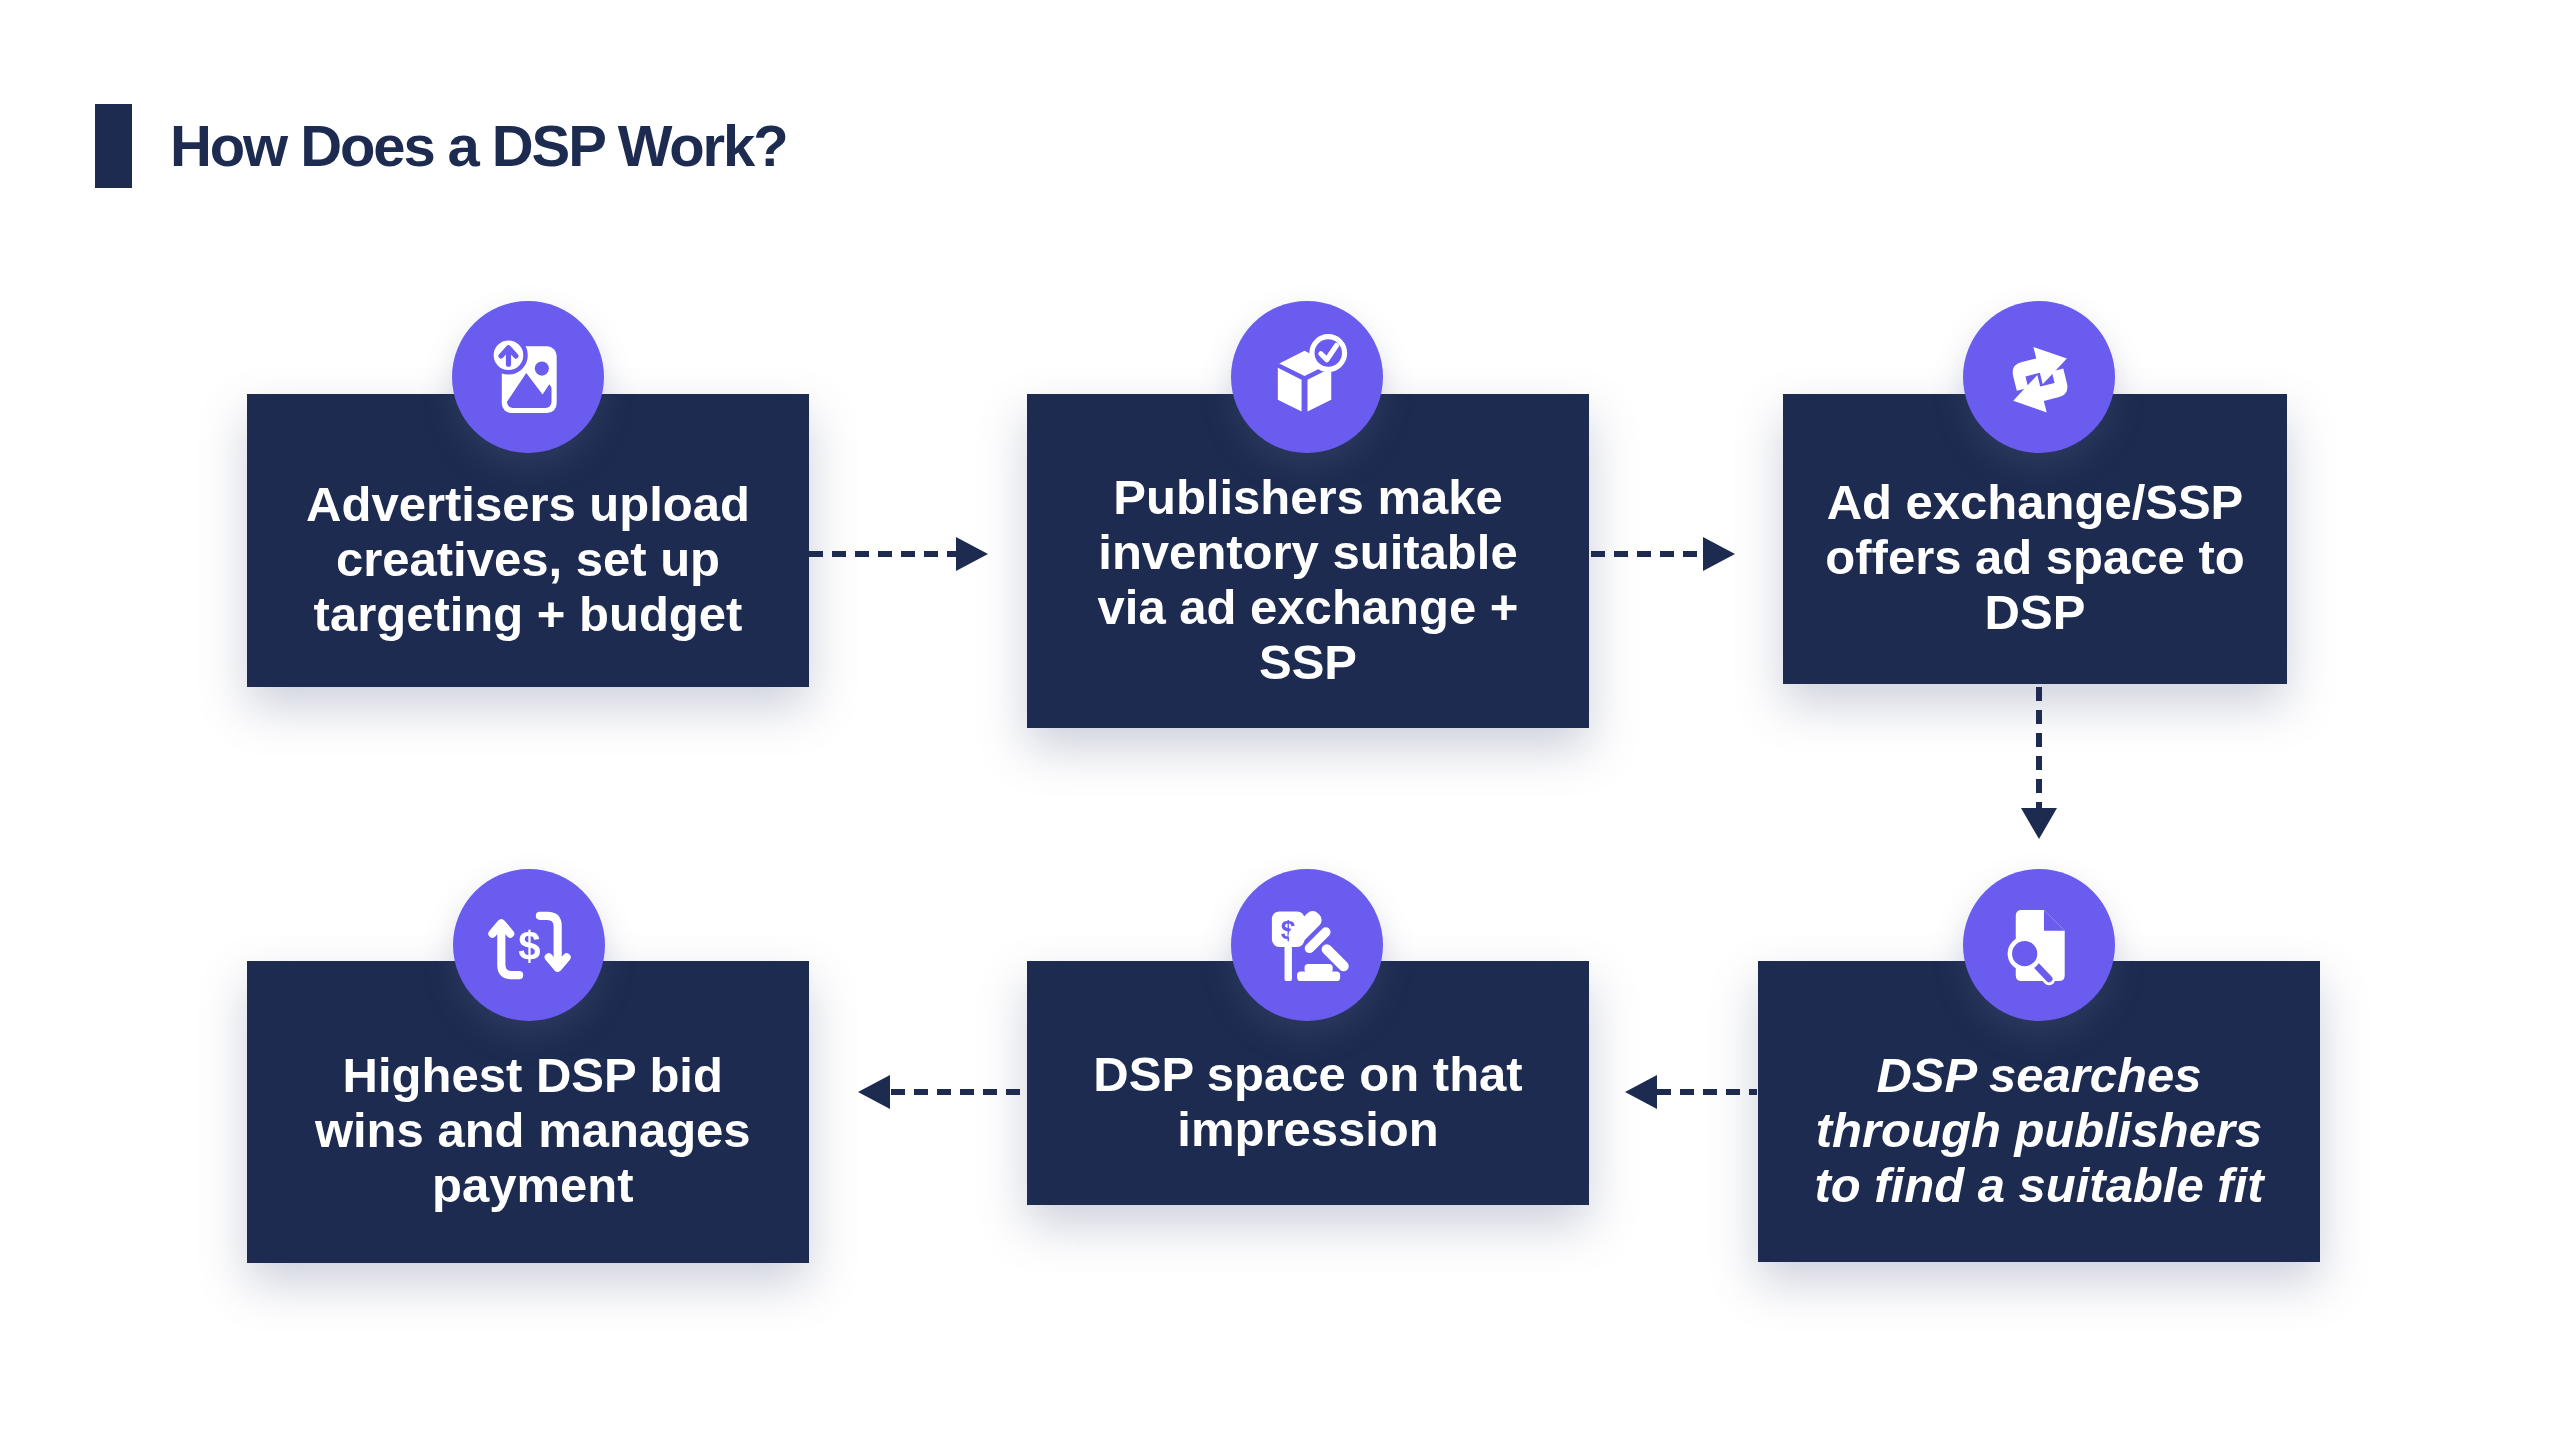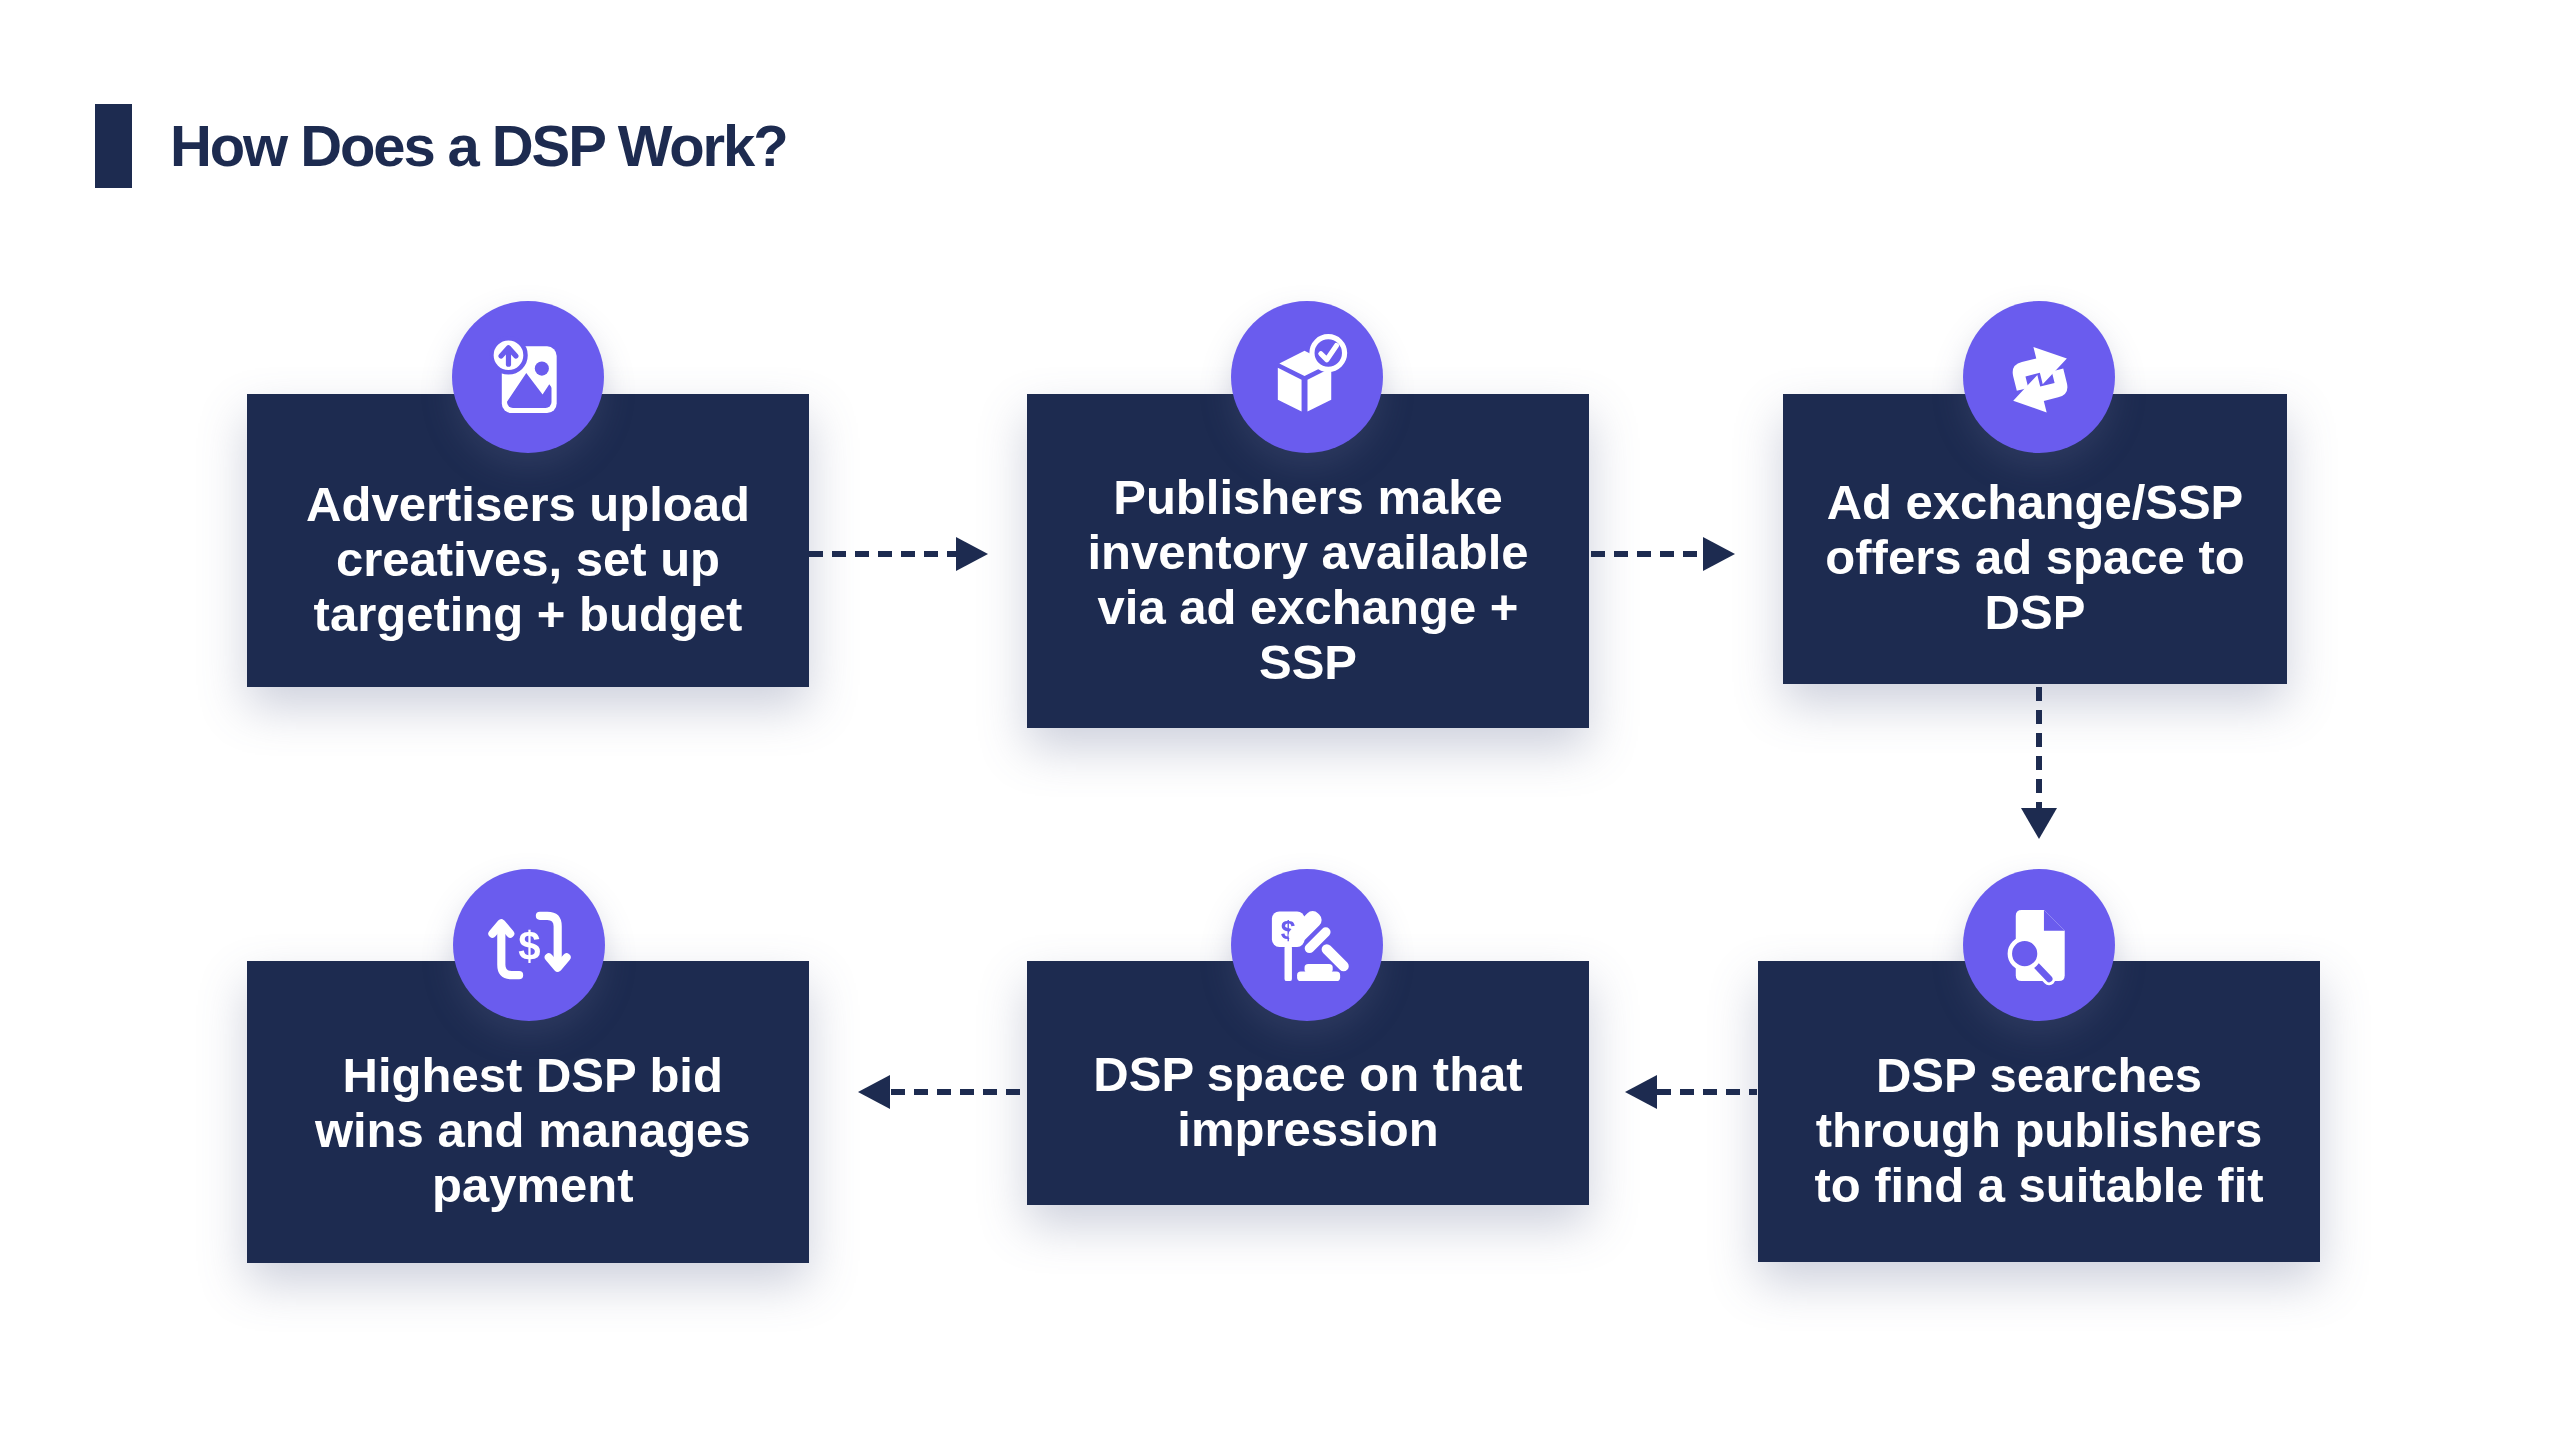"Publishers make" div.box { text: available -> suitable }
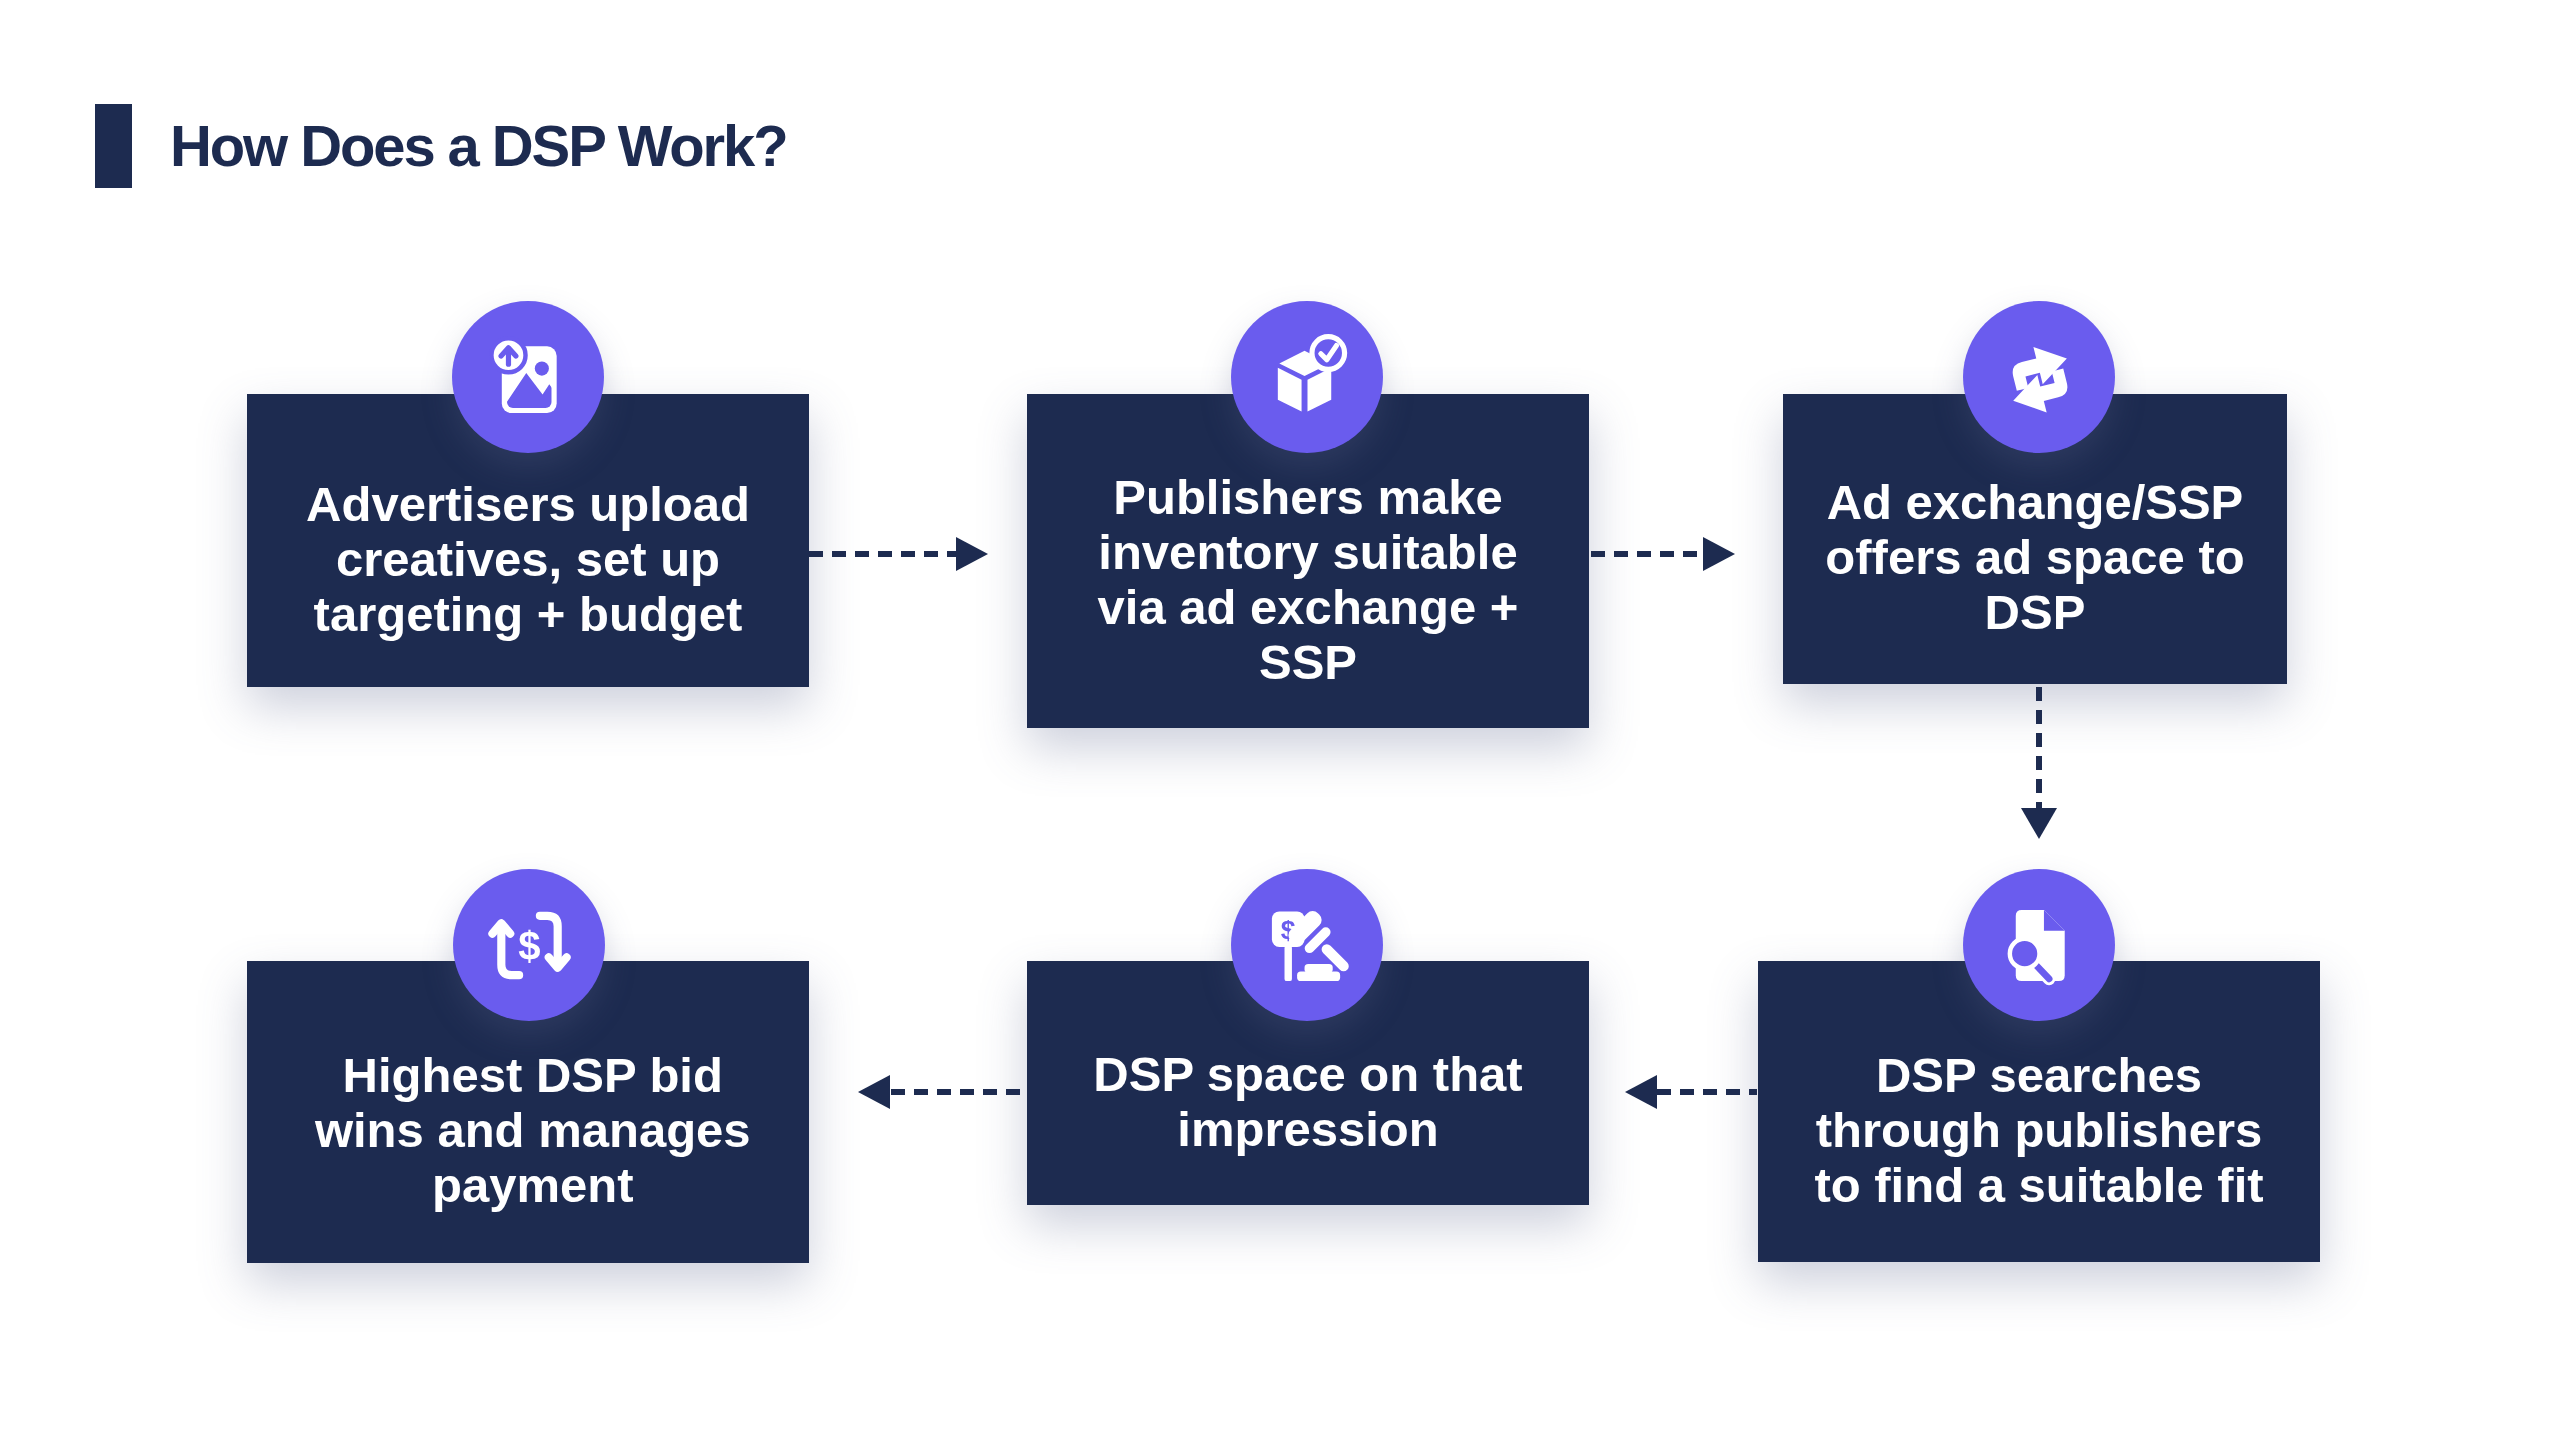"DSP searches" .box-br { font-style: none -> italic }
